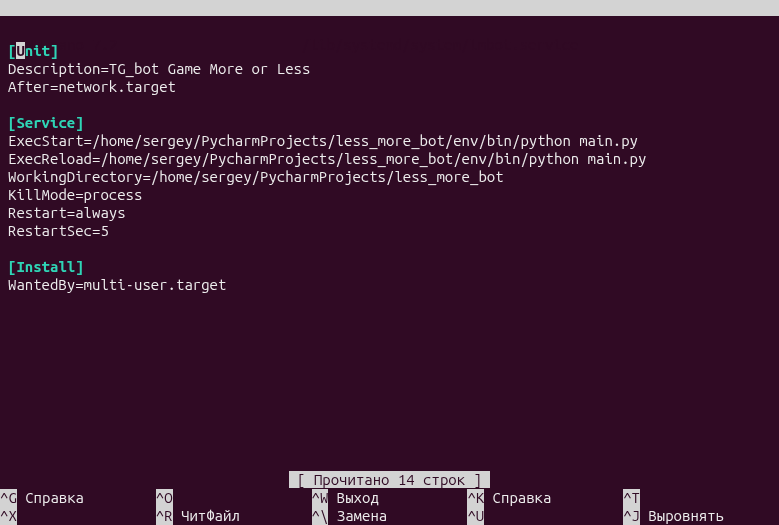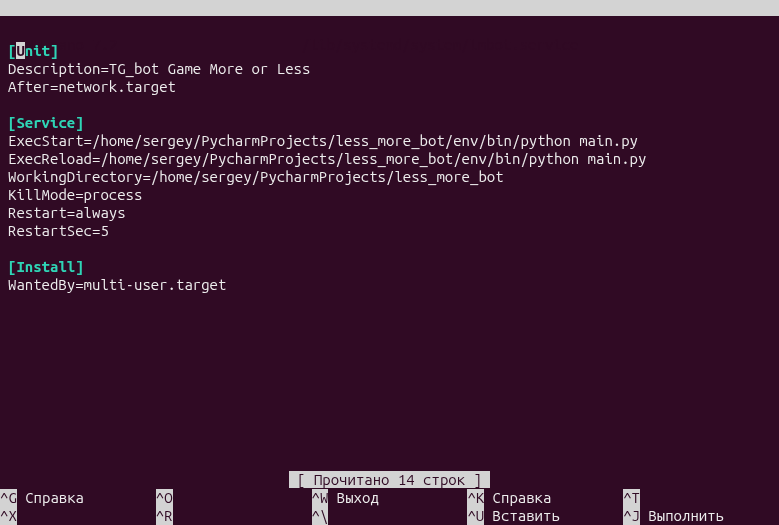"ЧитФайл" span.desc { html: none -> <span>ЧитФайл</span> }
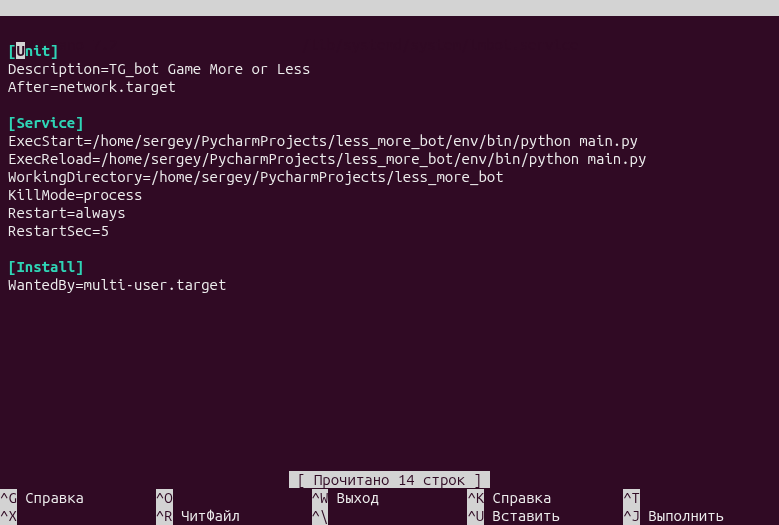"Замена" span.desc { html: none -> <span>Замена</span> }
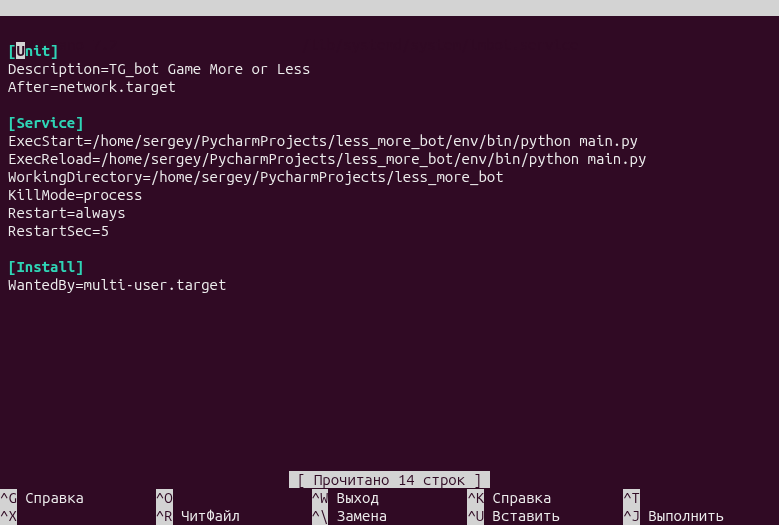"Вставить" span.desc { html: <span>Вставить</span> -> none }
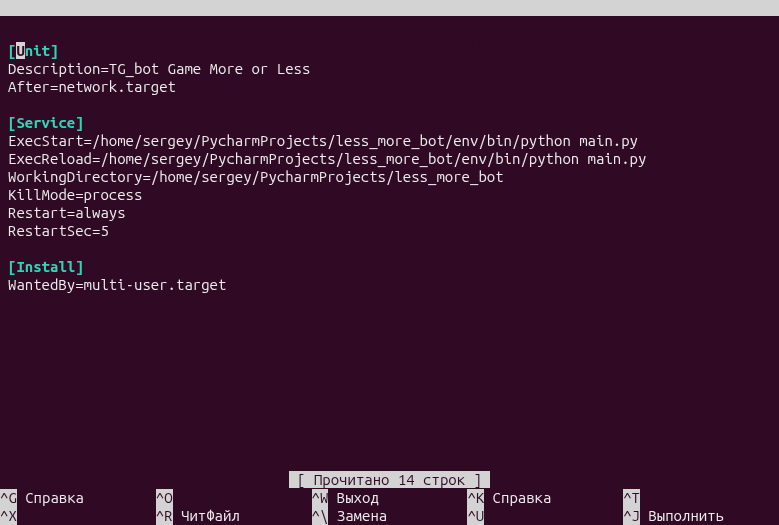"Выполнить" span.desc { text: Выполнить -> Выровнять }
